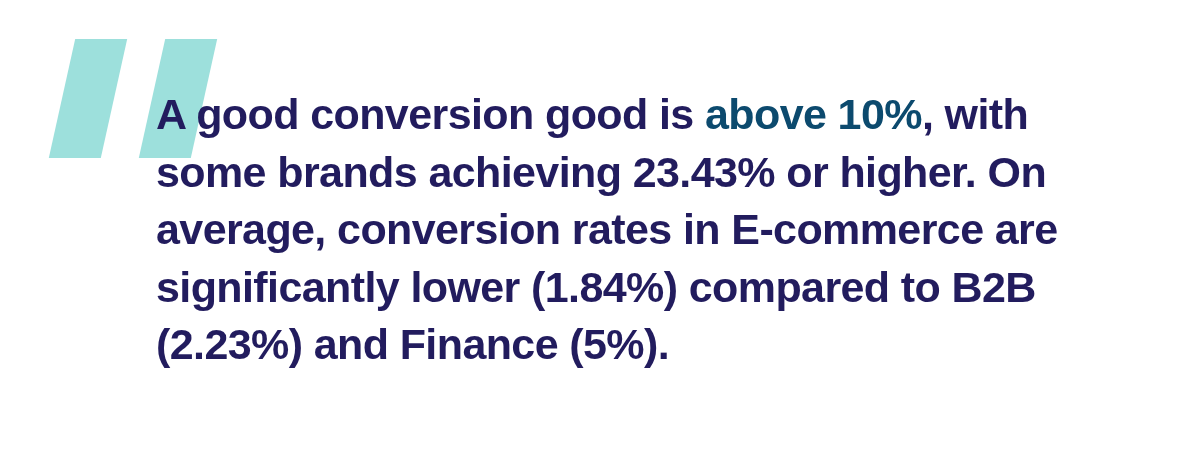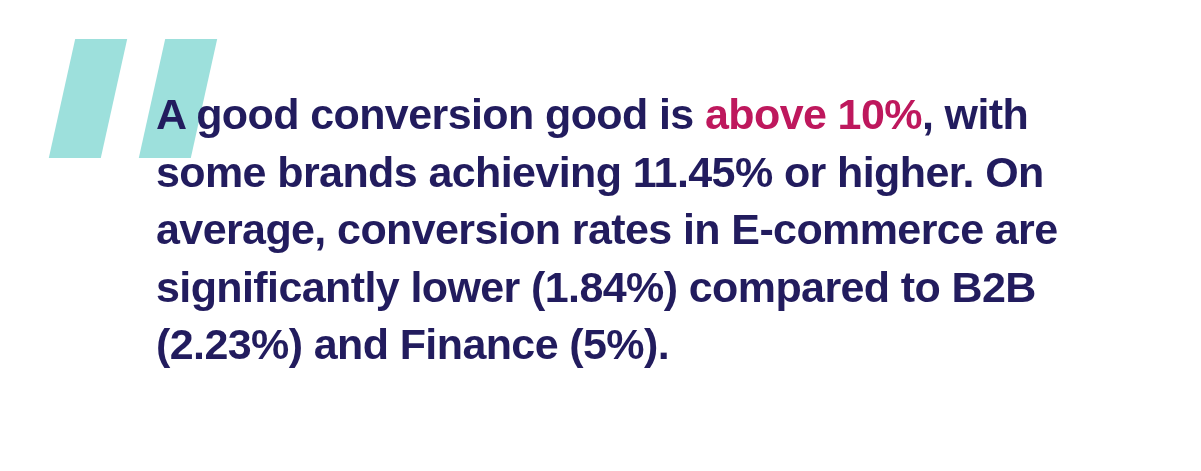"above 10%" .hl-teal { color: #be185d -> #0c4a6e }
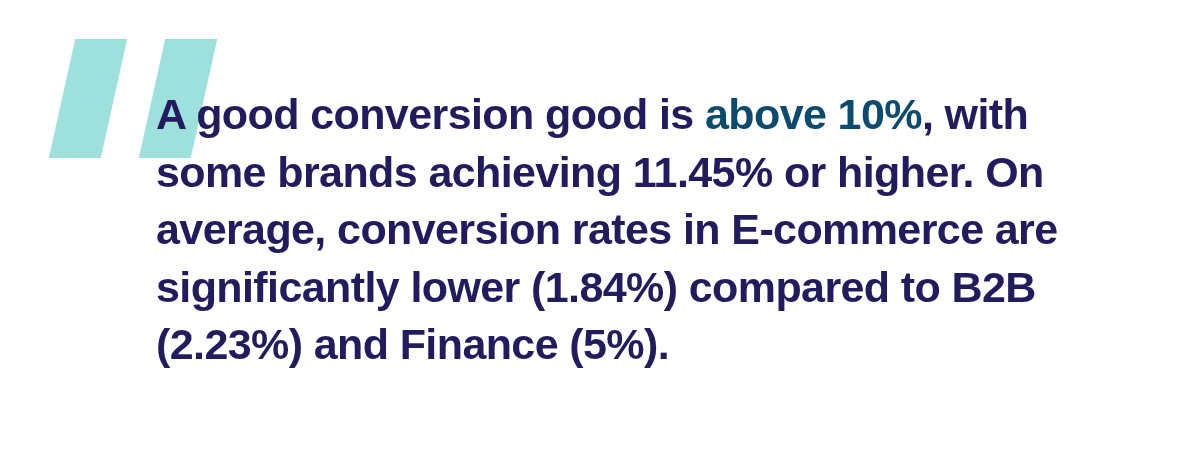", with some brands achieving" span { text: 11.45% -> 23.43% }
